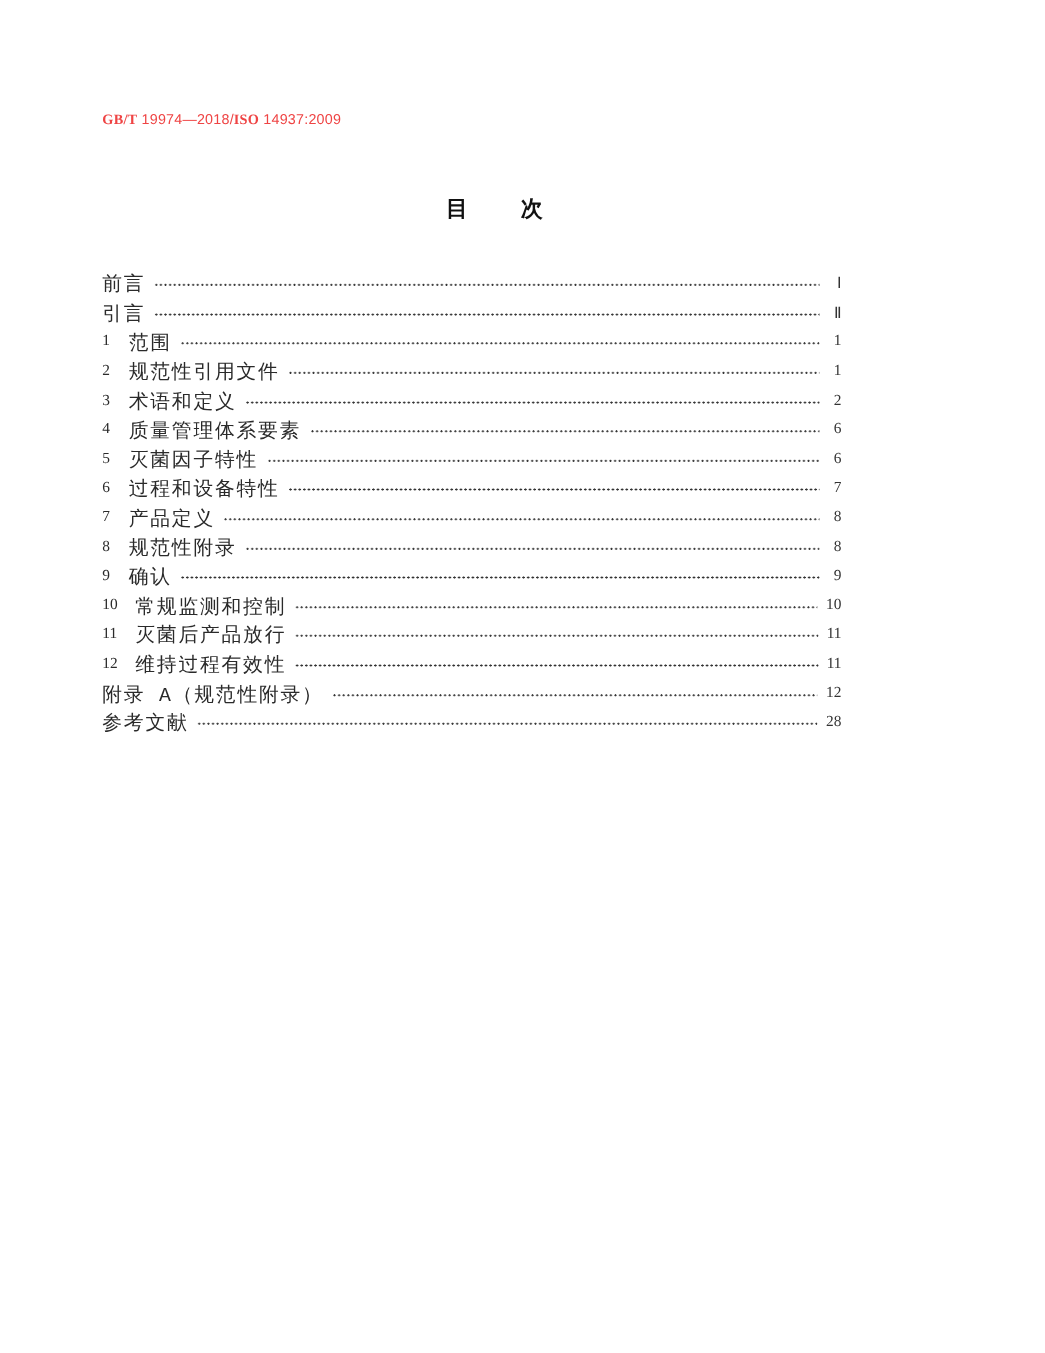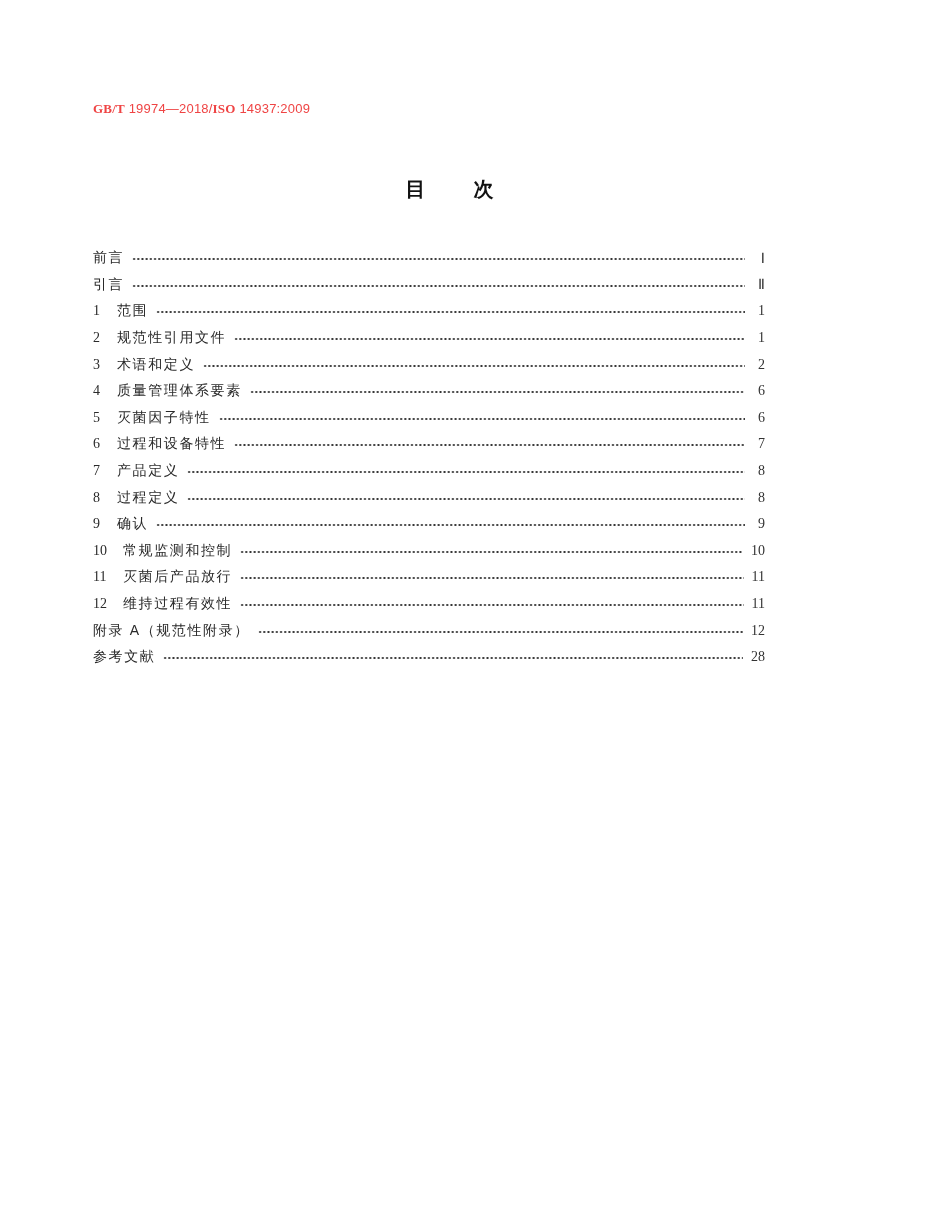"前言" .row .label { font-family: Liberation Sans, sans-serif -> Liberation Mono, monospace; font-size: 14px -> 18px }
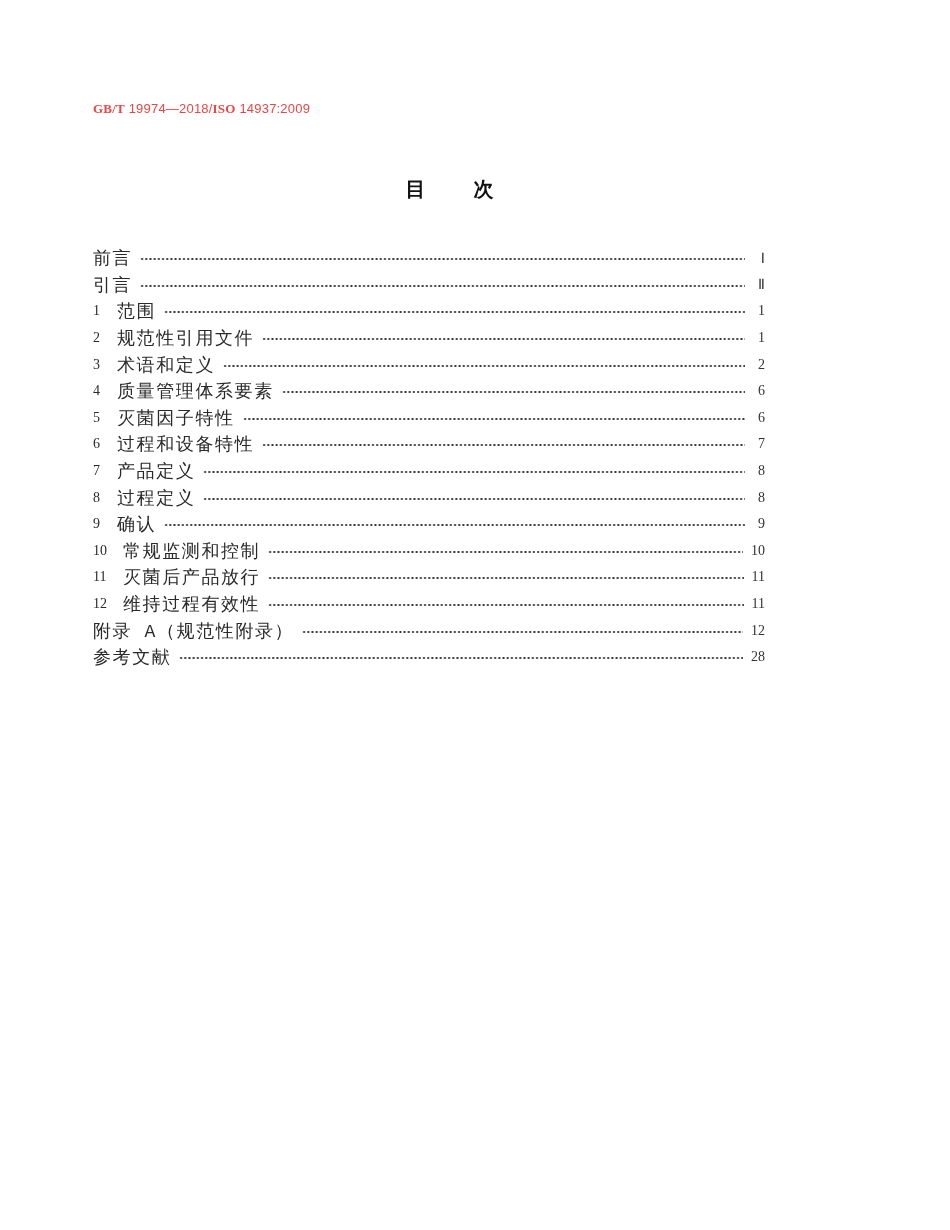"过程定义" span.label { text: 过程定义 -> 规范性附录 }
